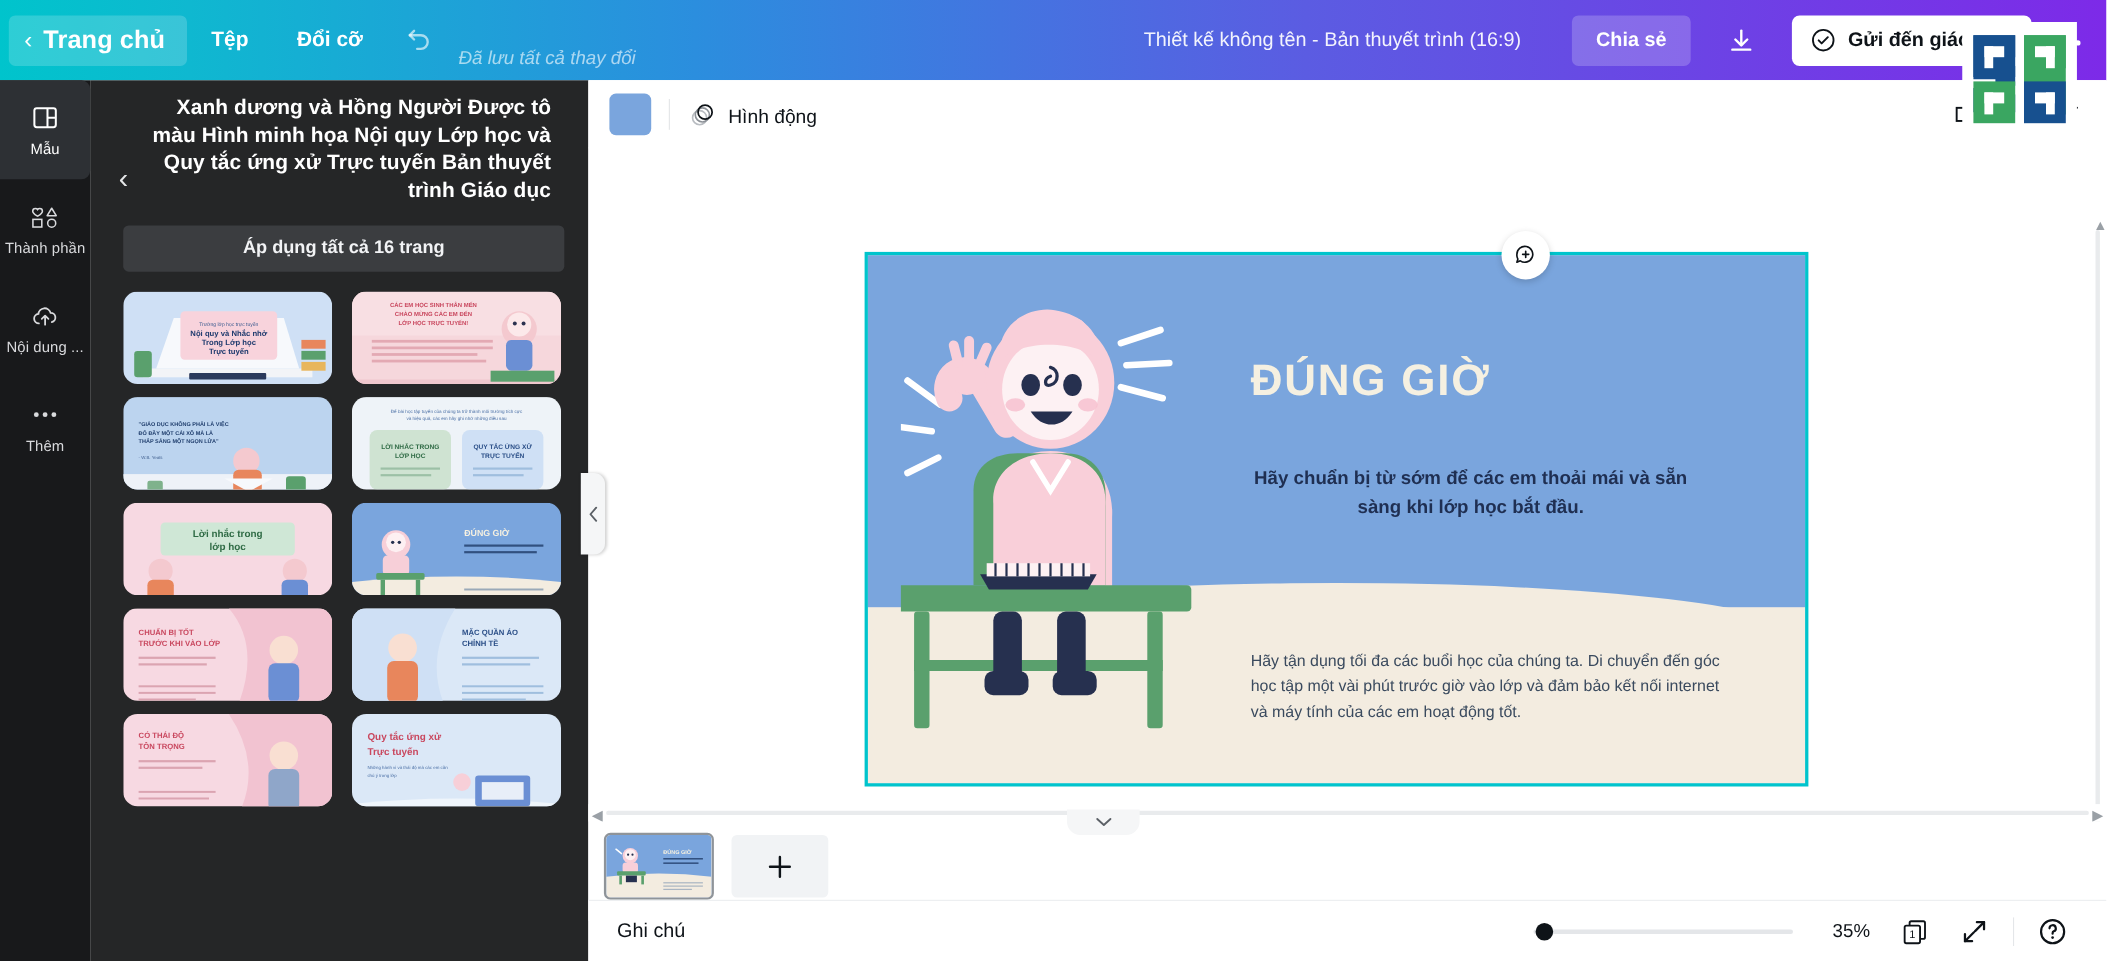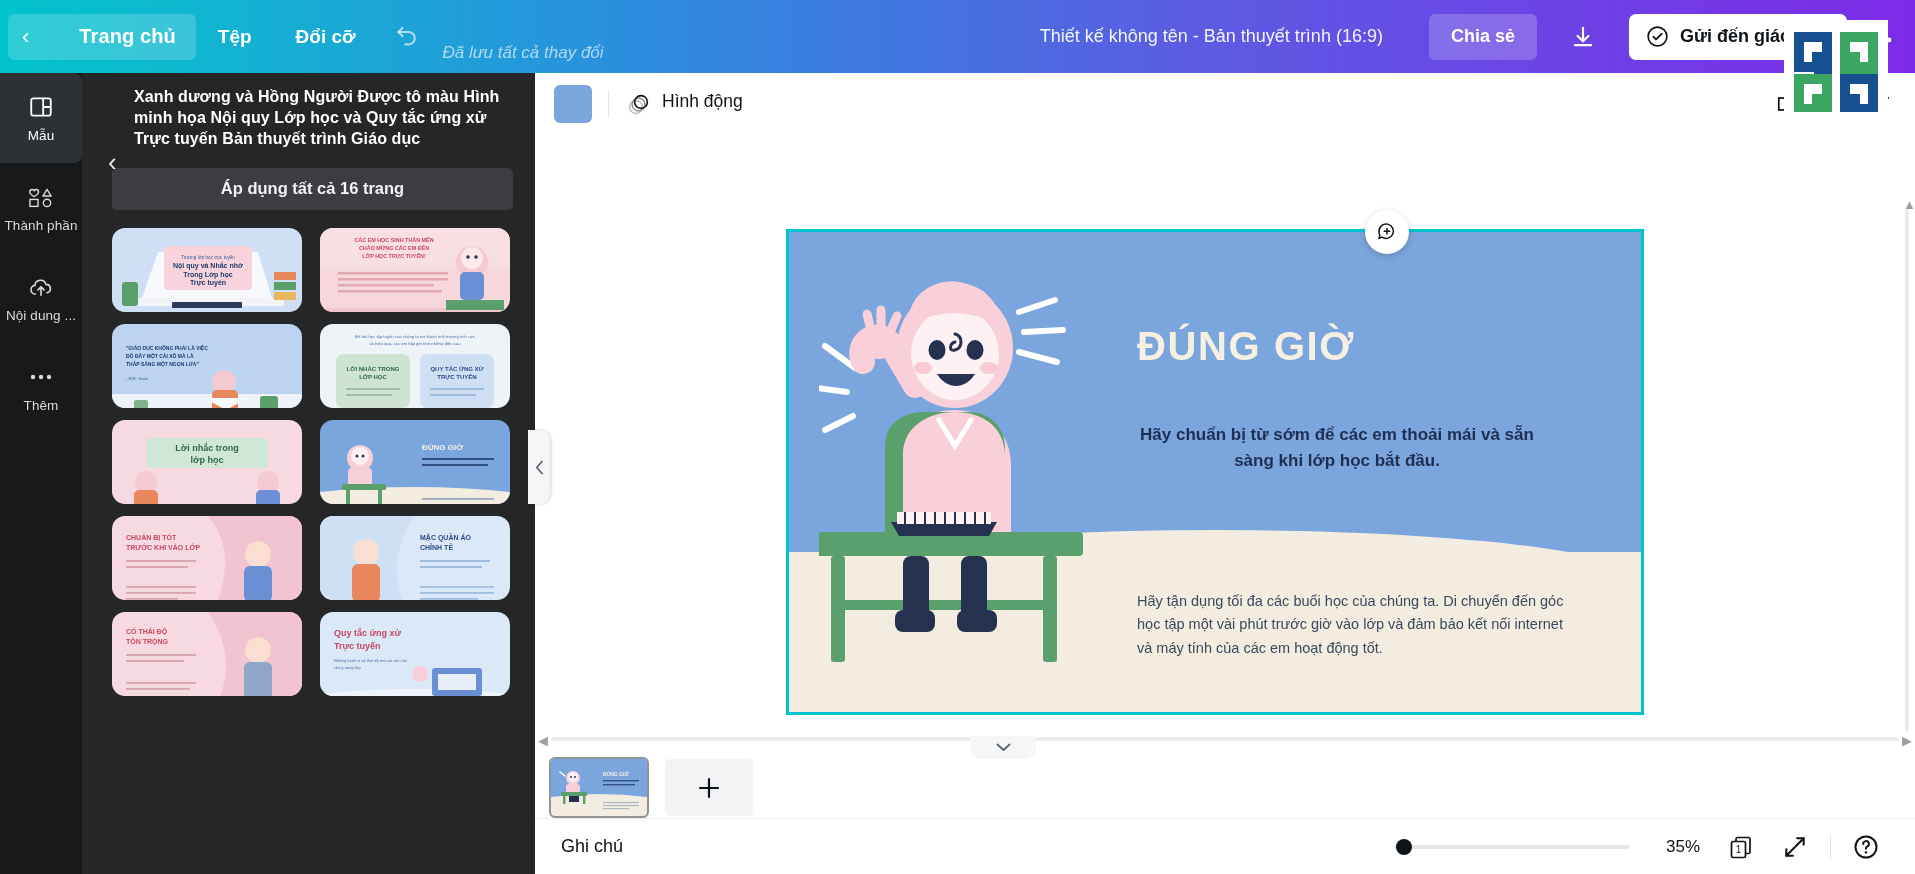"Trang chủ" .tb-home .lbl { font-size: 20px -> 23px; margin-left: 40px -> none }
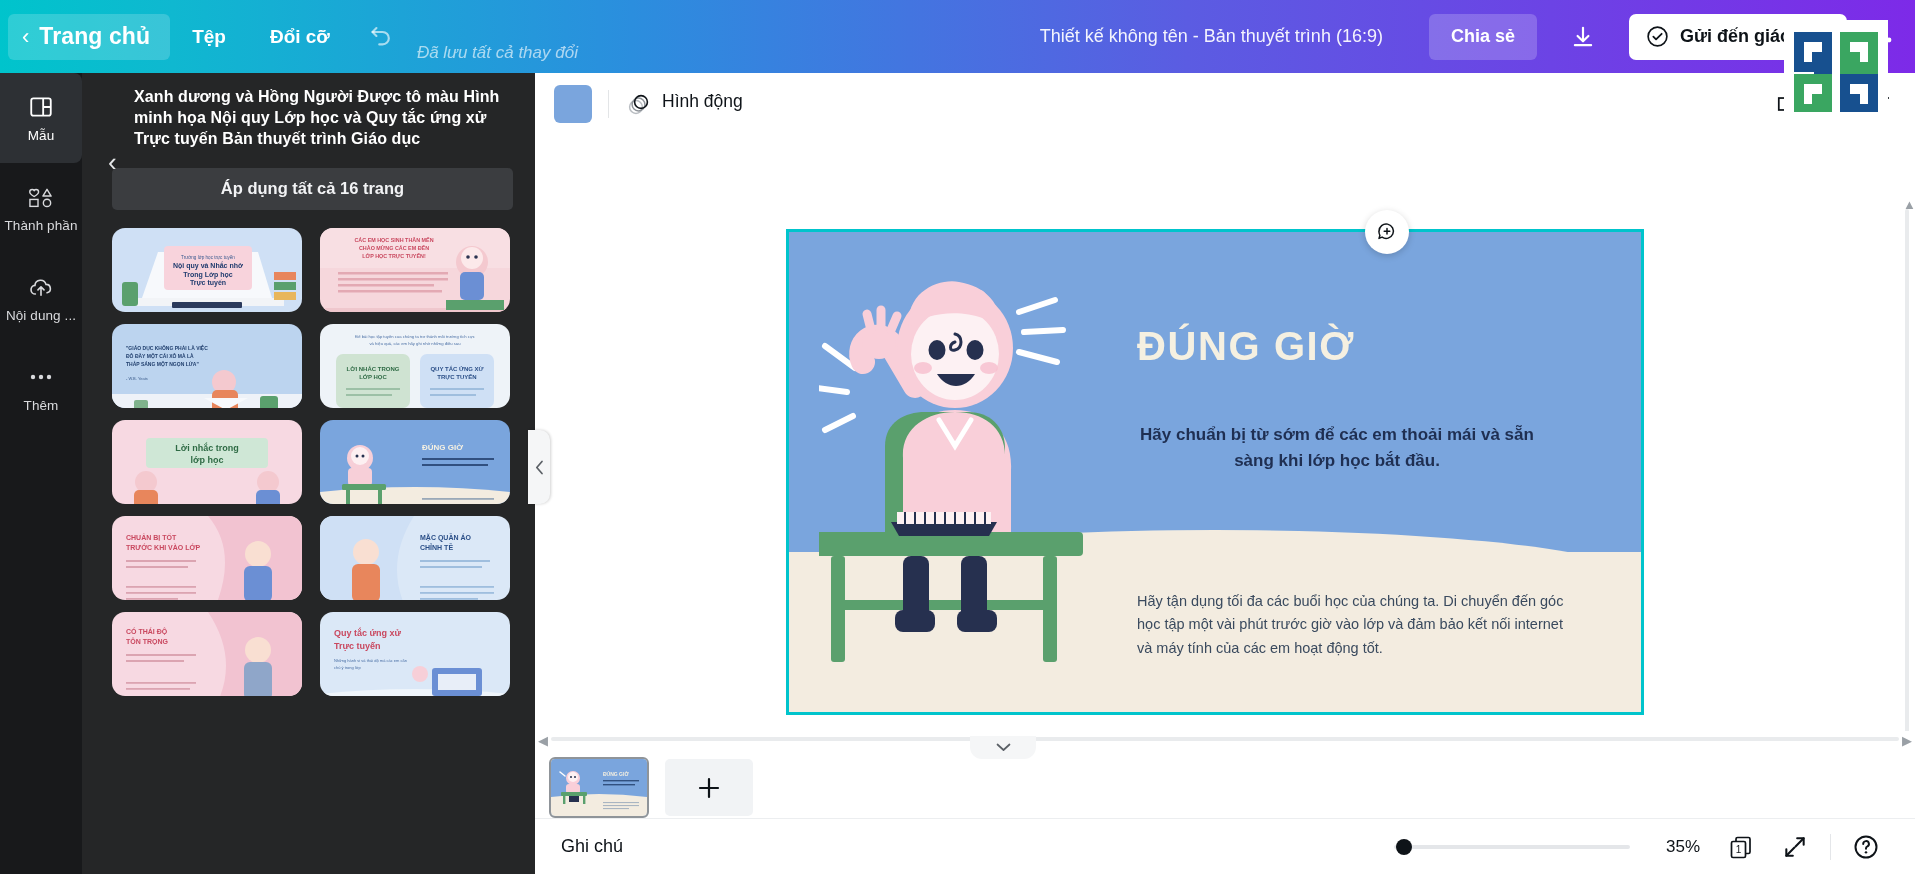"Xanh dương và Hồng Người" #panel-title { font-size: 16px -> 19px; text-align: none -> right }
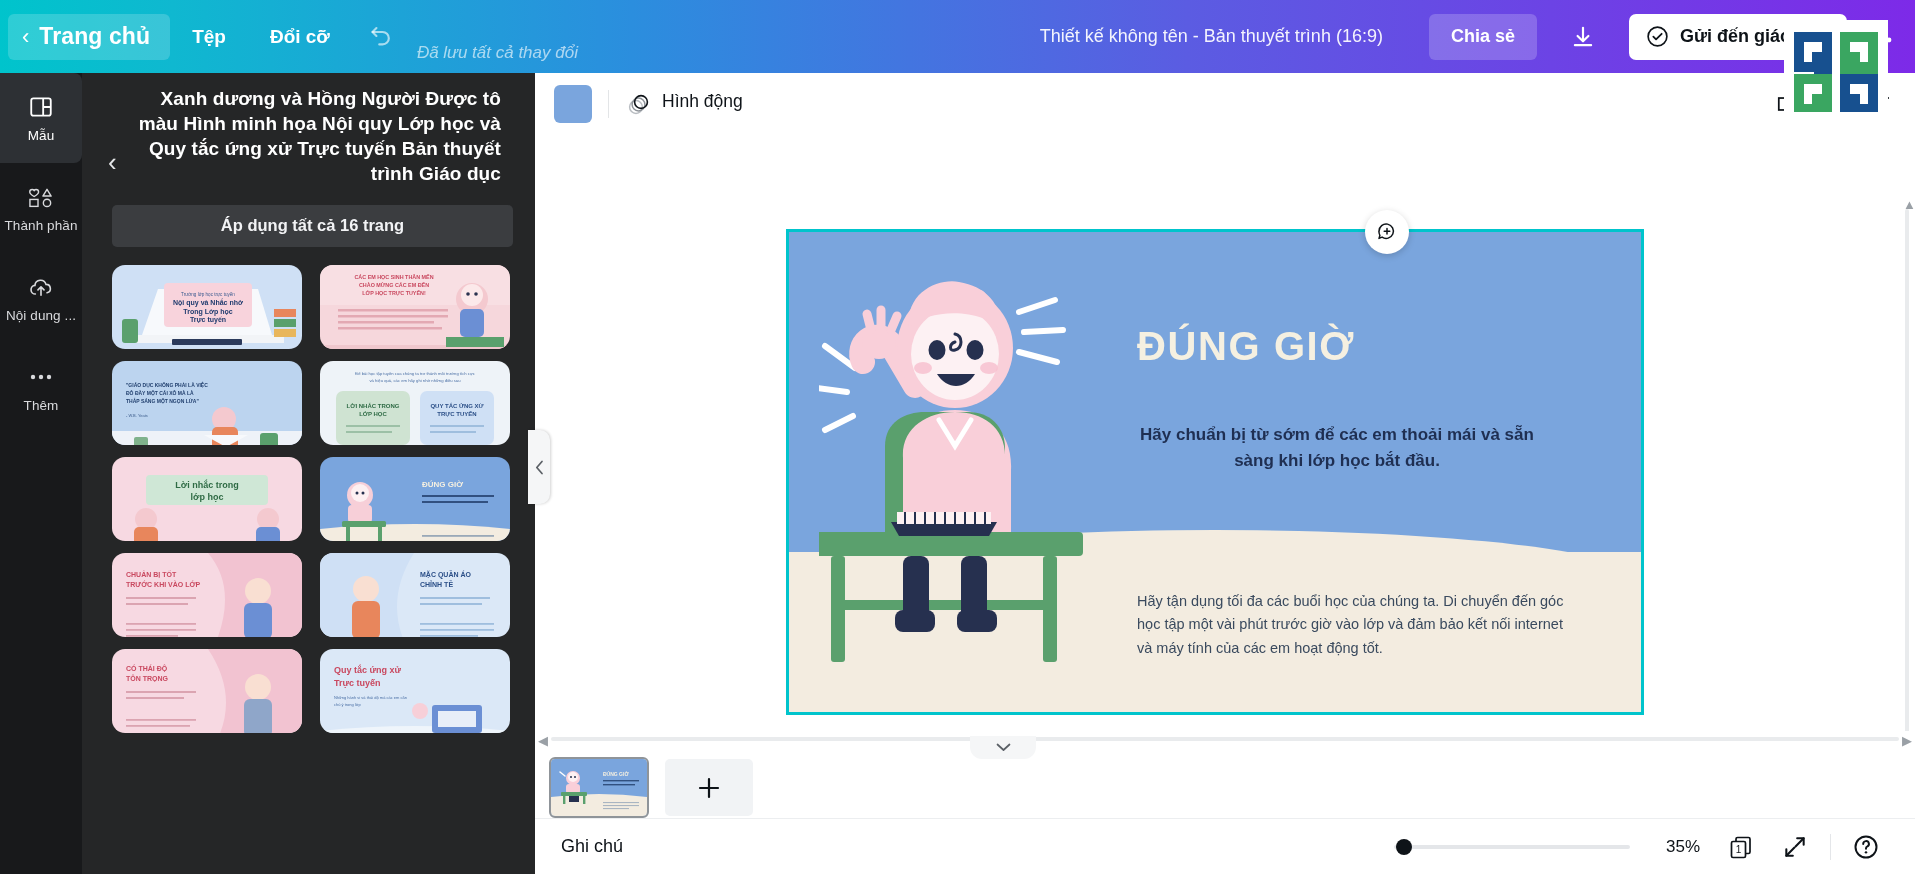"Hình động" .ctx-anim { align-items: flex-start -> flex-end }
